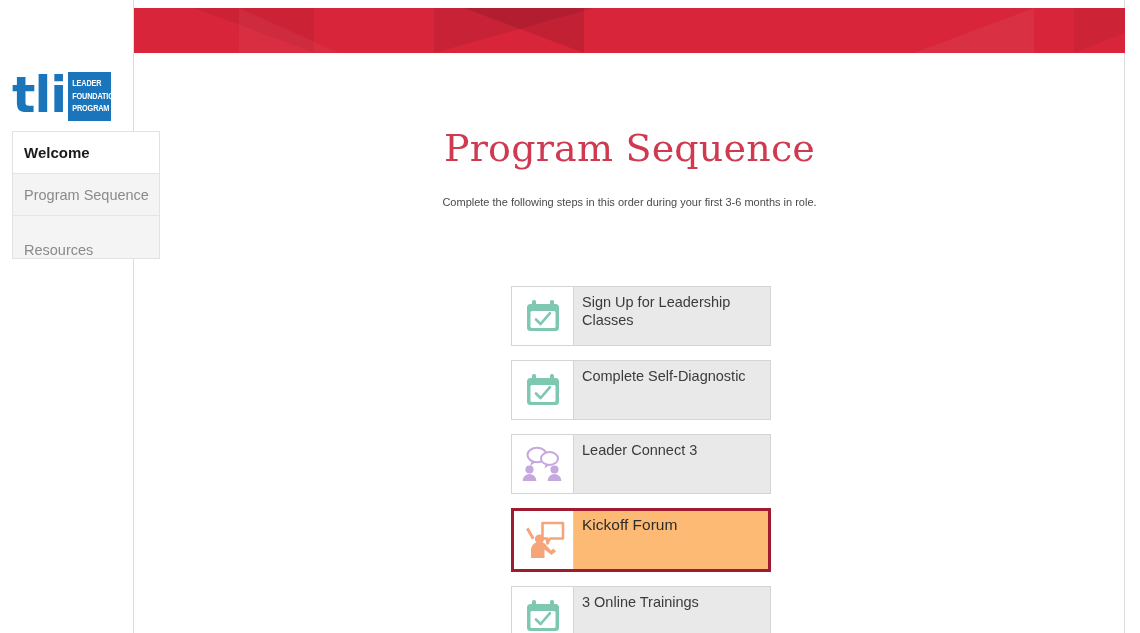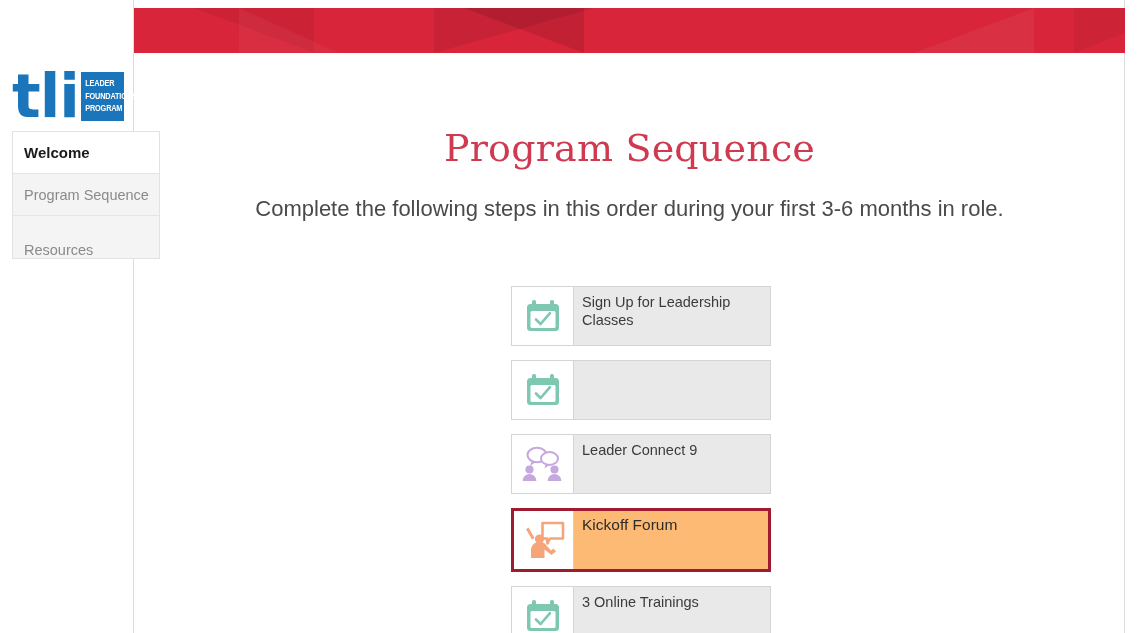"tli" .logo-mark { font-size: 60px -> 49px }
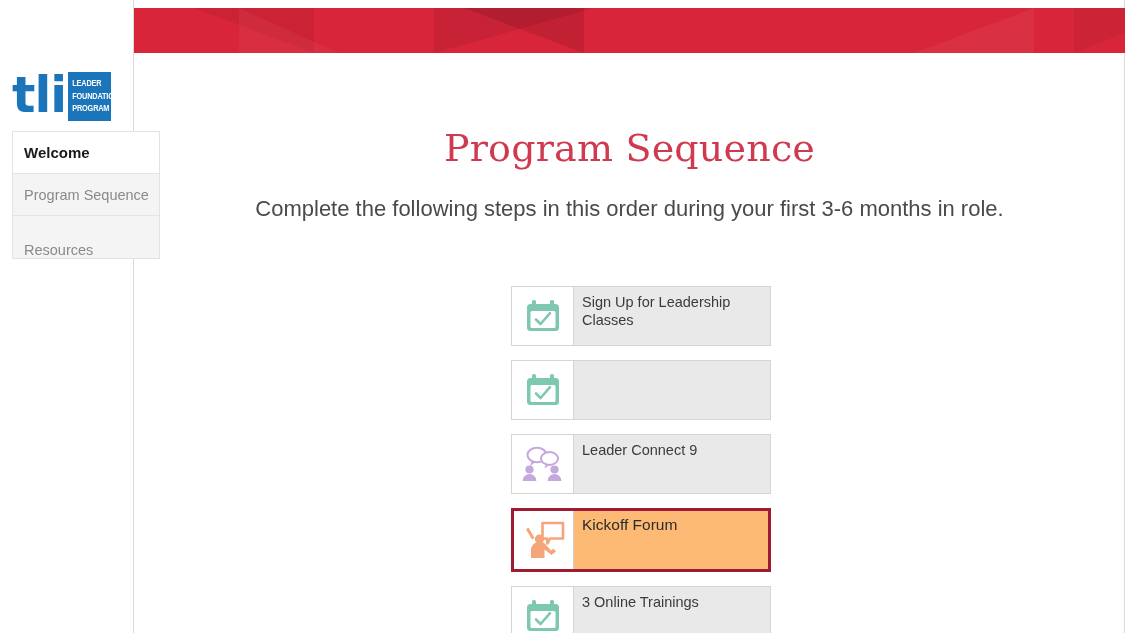"Complete the following steps in" .page-subtitle { font-size: 22px -> 11px }
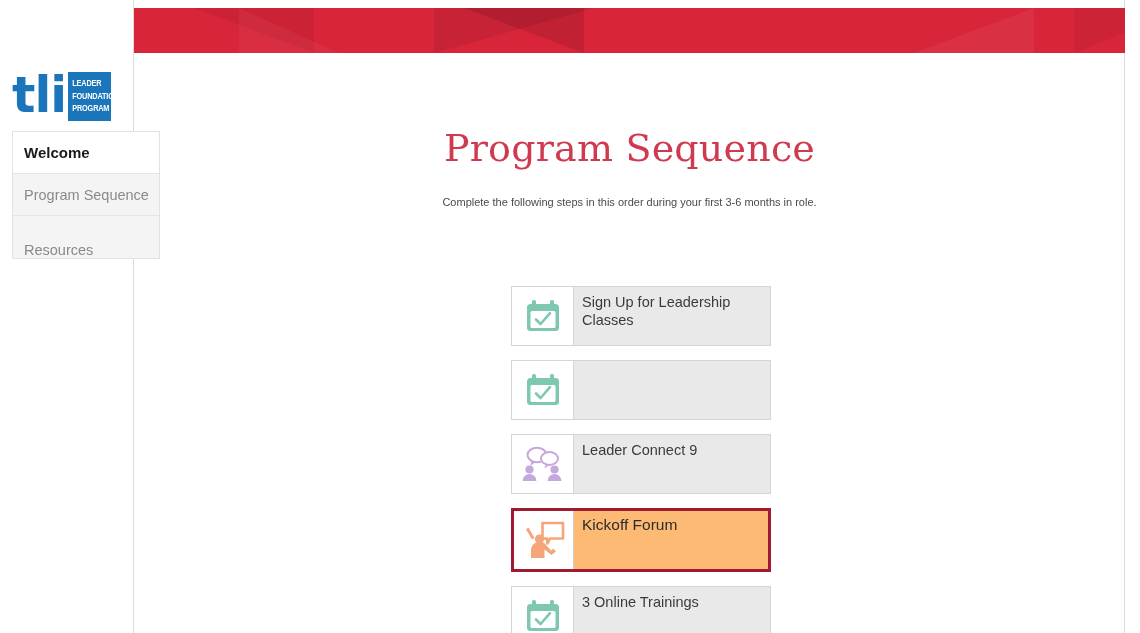"Complete Self-Diagnostic" div.step-label { html: none -> <div>Complete Self-Diagnostic</div> }
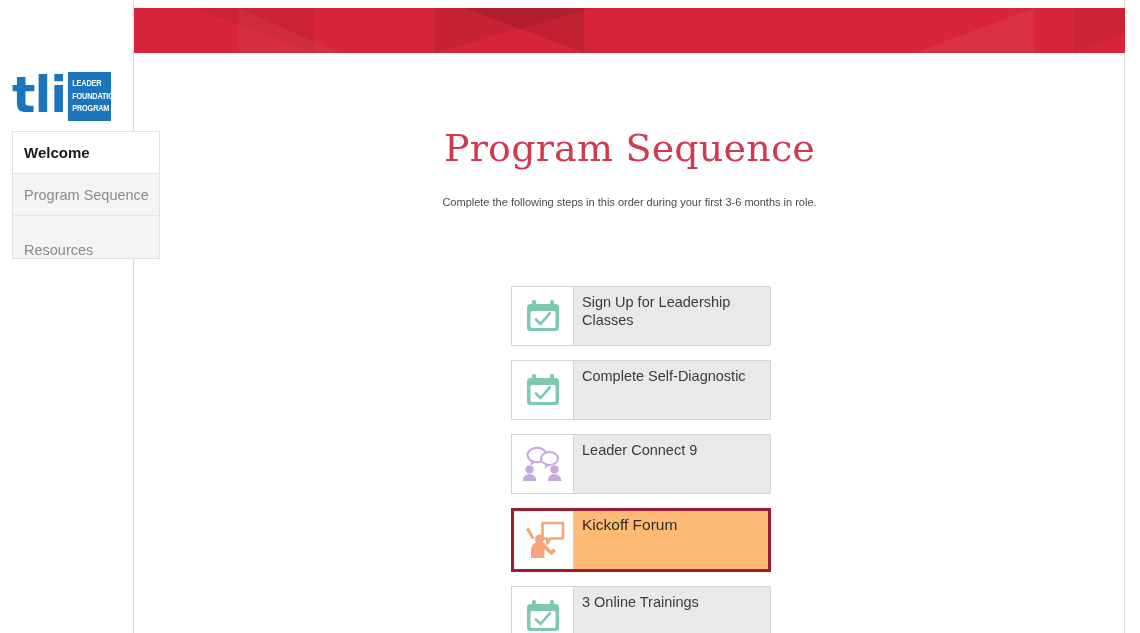"Leader Connect 9" div.step-label { text: 9 -> 3 }
